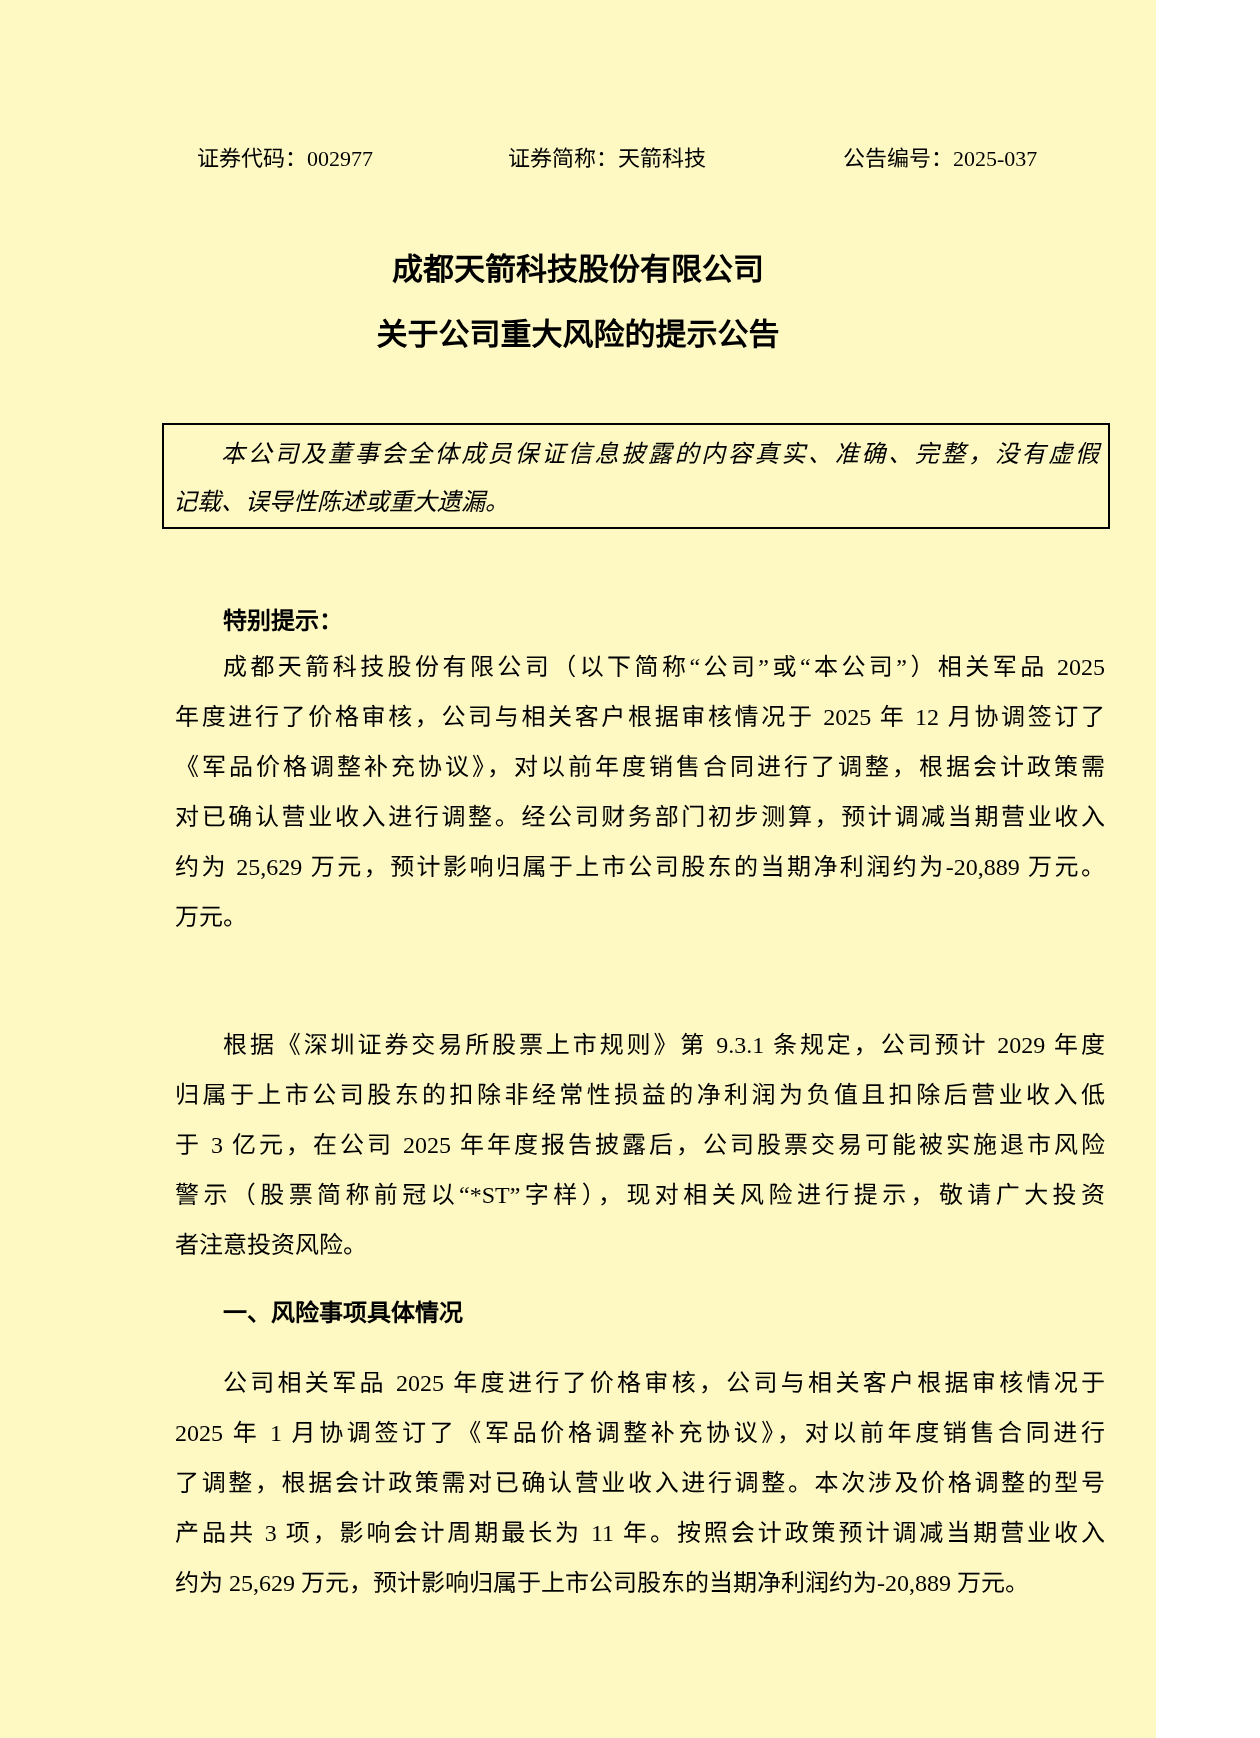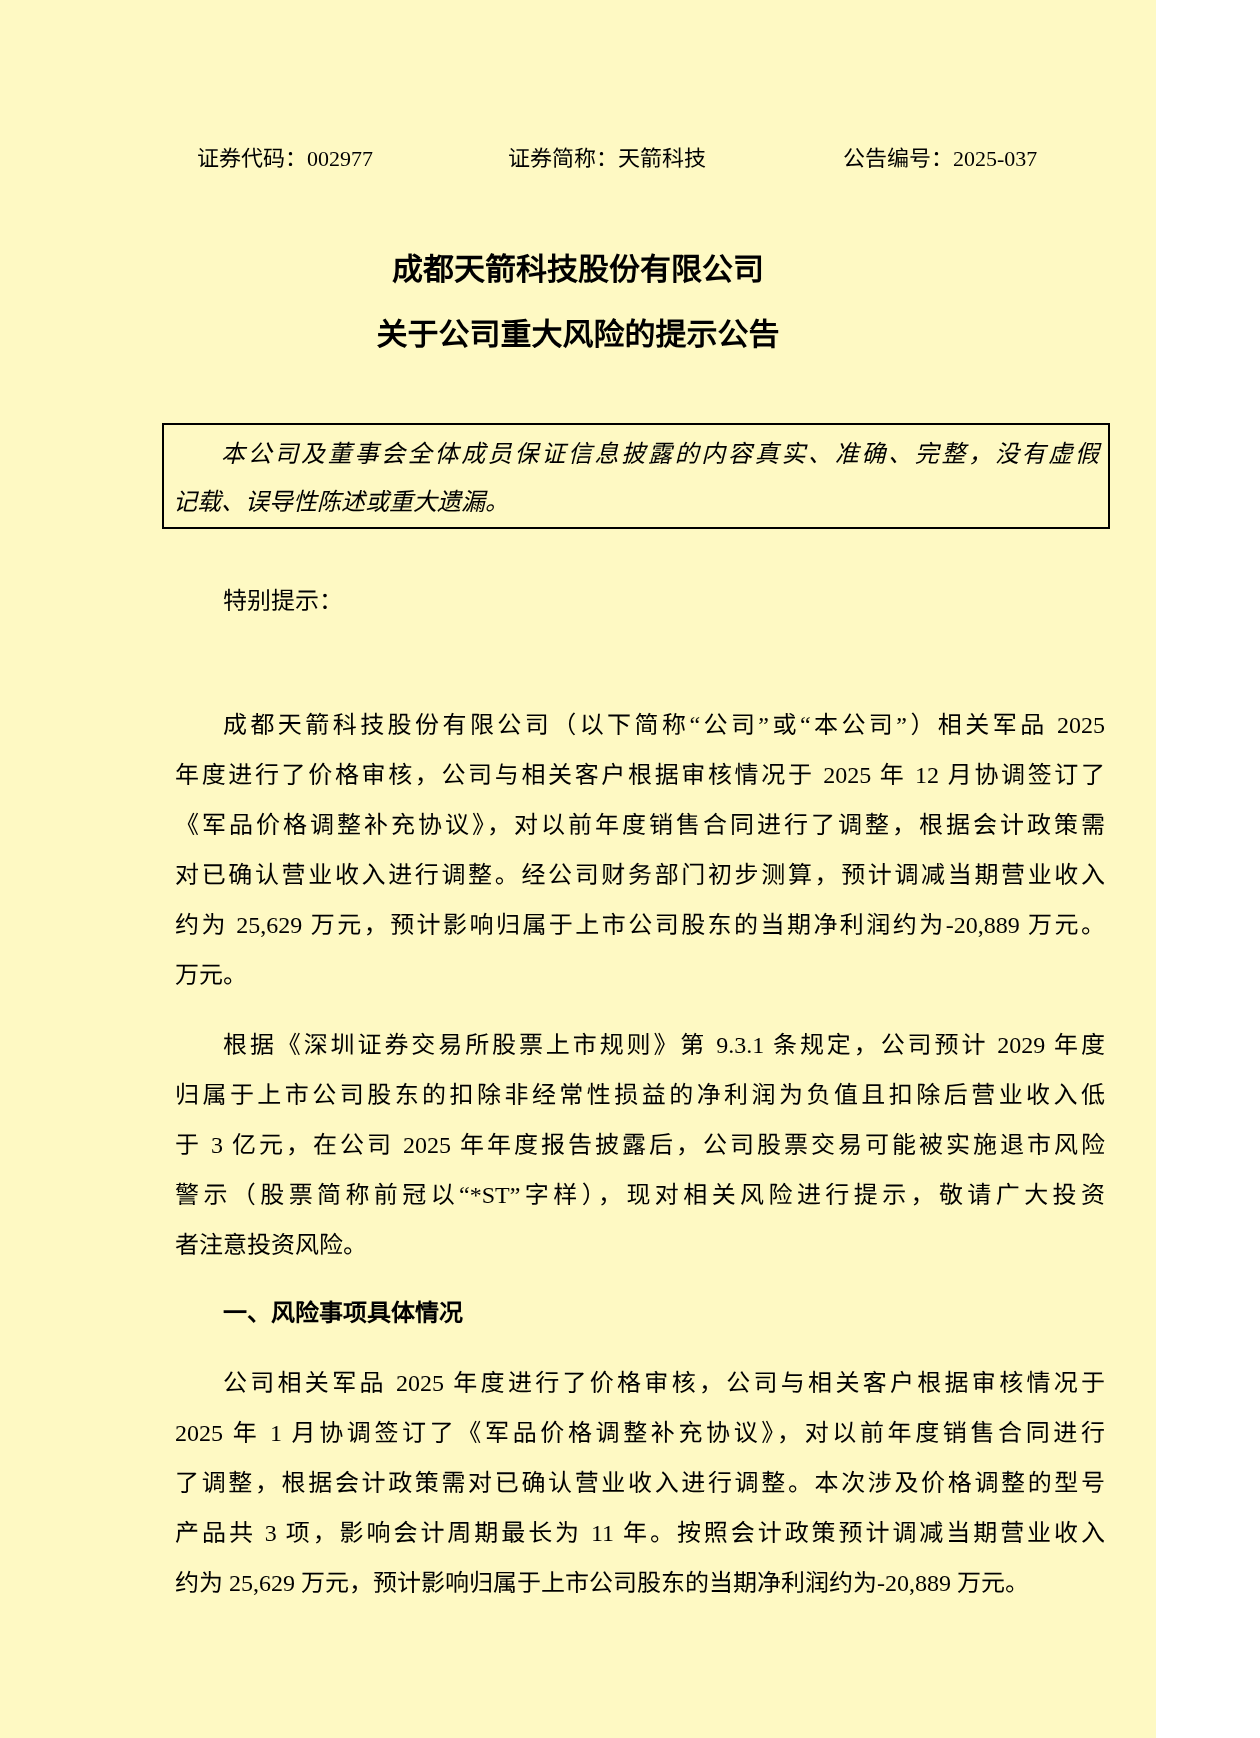"特别提示：" .hint { font-weight: normal -> bold; top: 576px -> 596px }
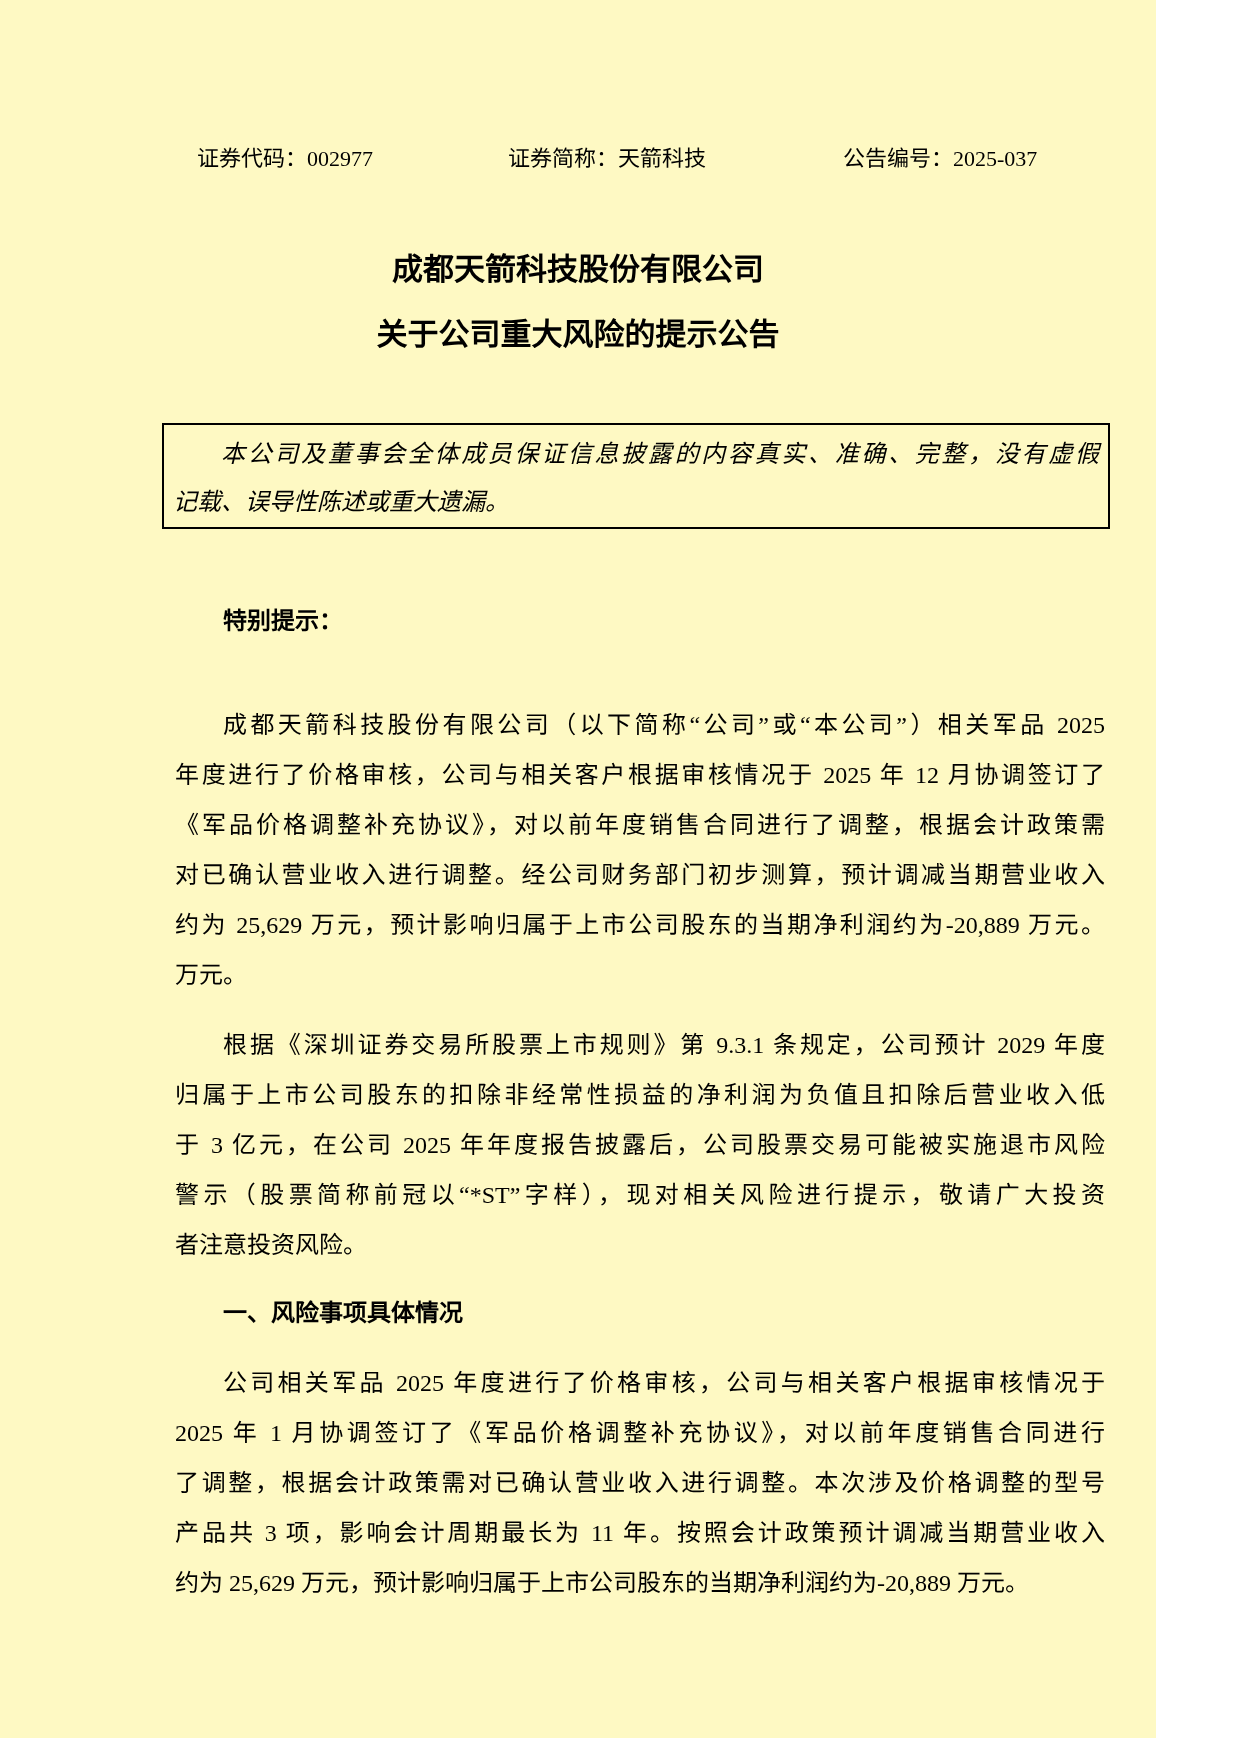"成都天箭科技股份有限公司（以下简称“公司”或“本公司”）相关军品 2025" .p1 { top: 700px -> 642px }
